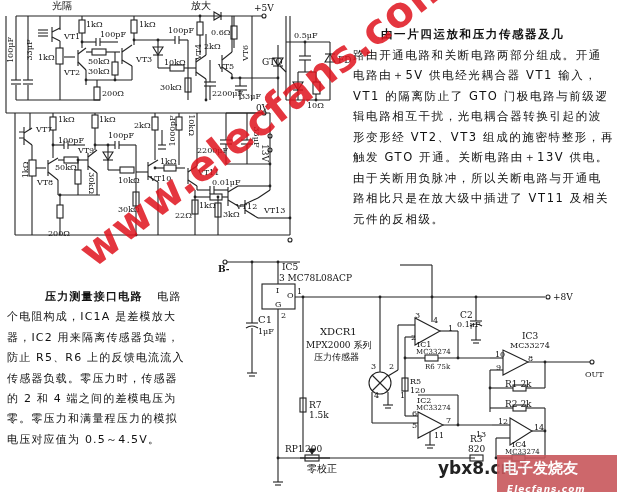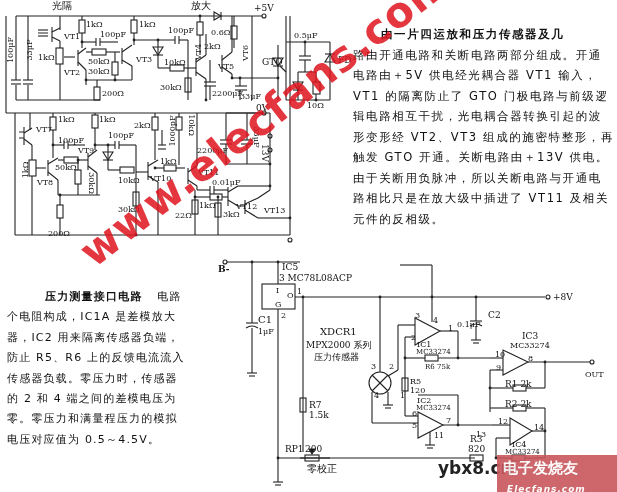"C2" span.lbl { left: 488px -> 460px }
